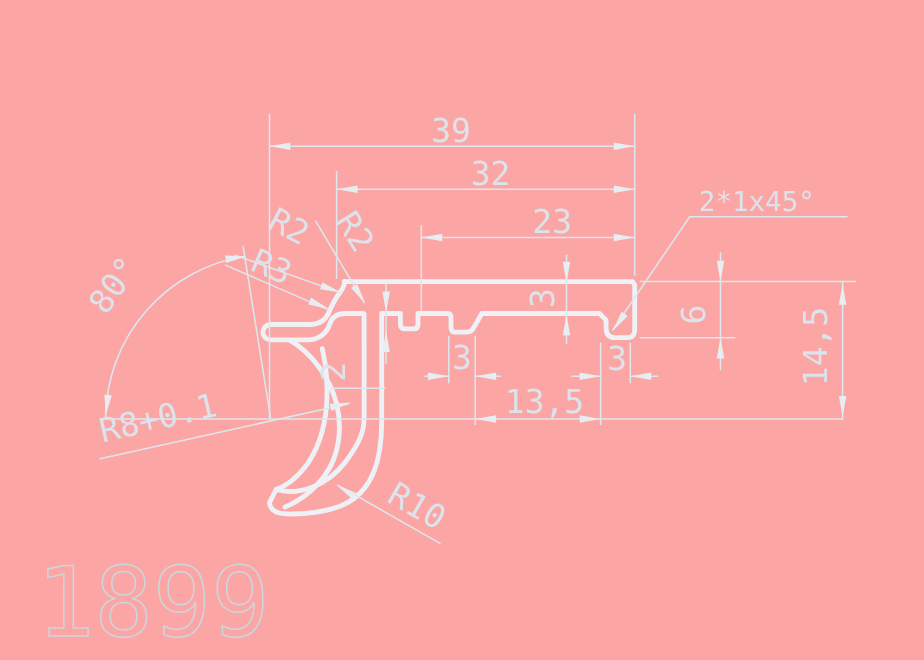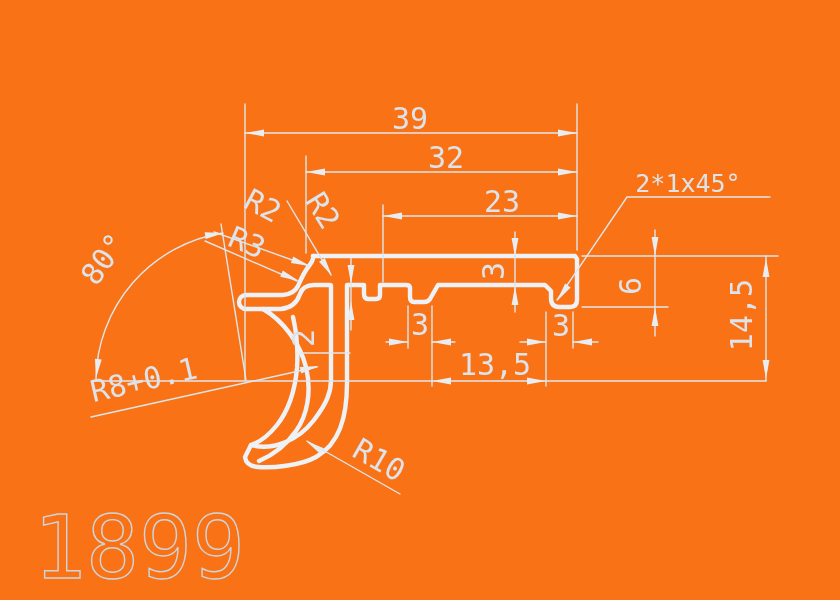"39" #stage { background: #f97316 -> #fca5a5 }
